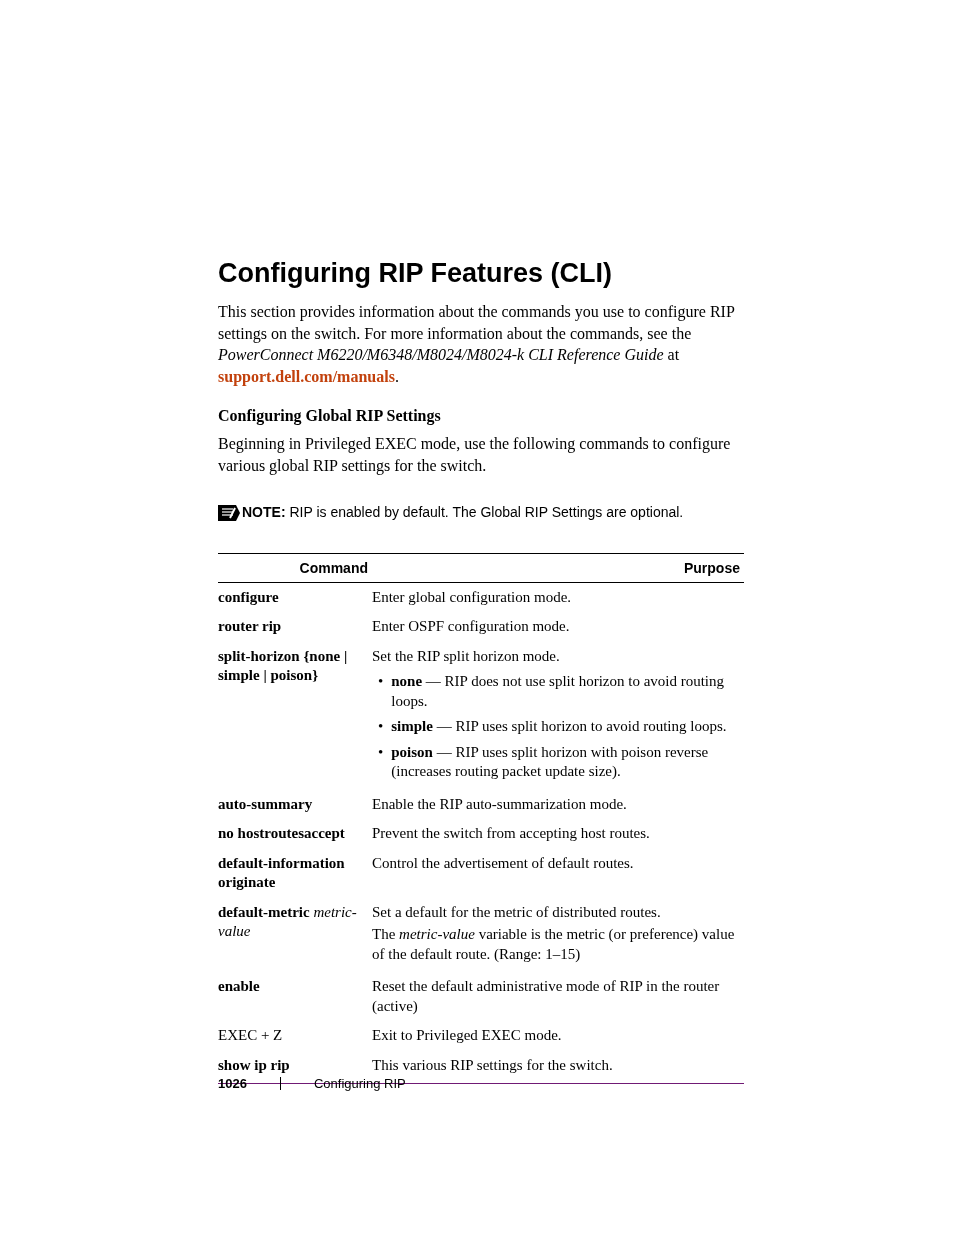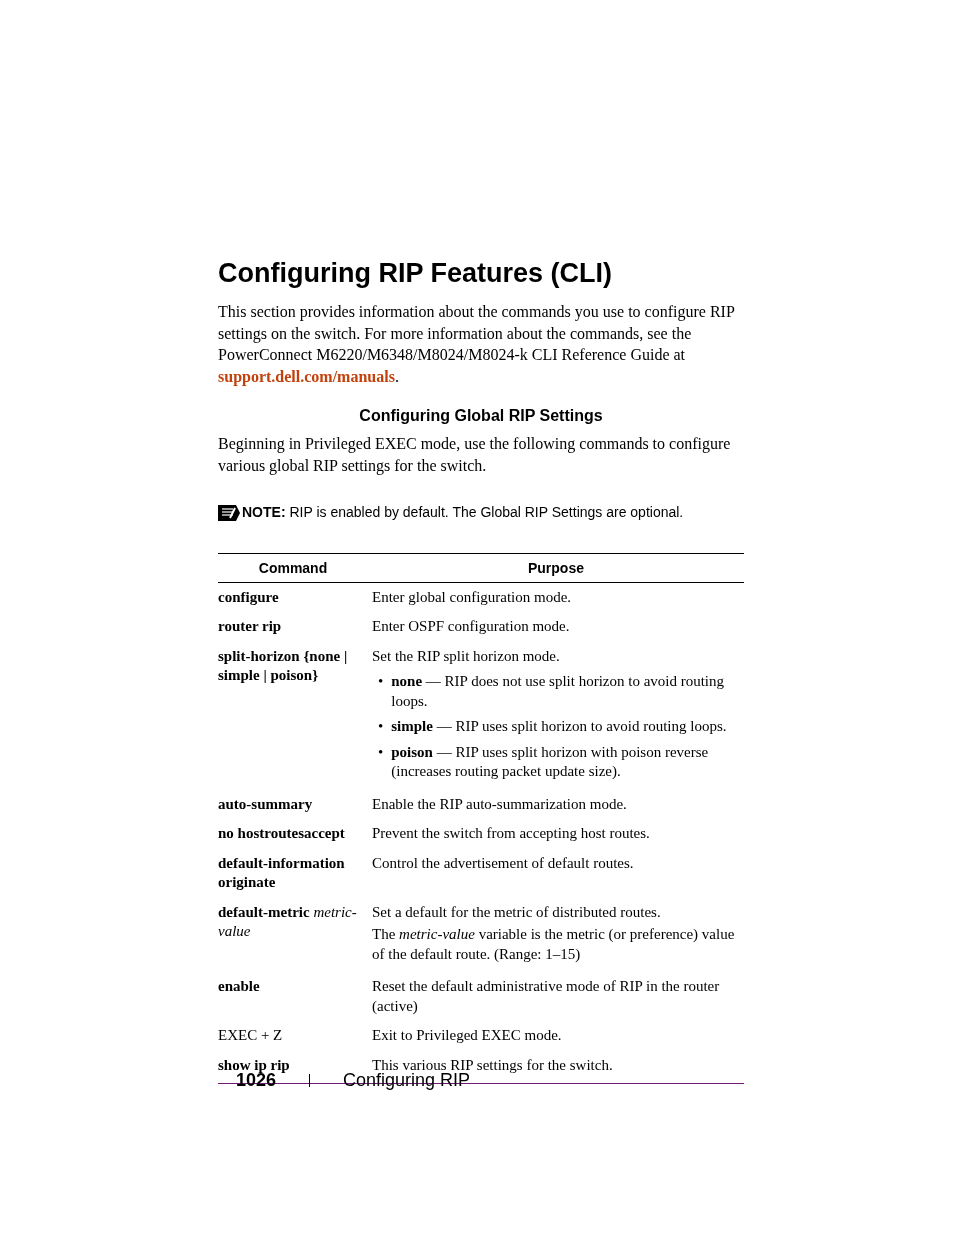"PowerConnect M6220/M6348/M8024/M8024-k" .intro .italic { font-style: none -> italic }
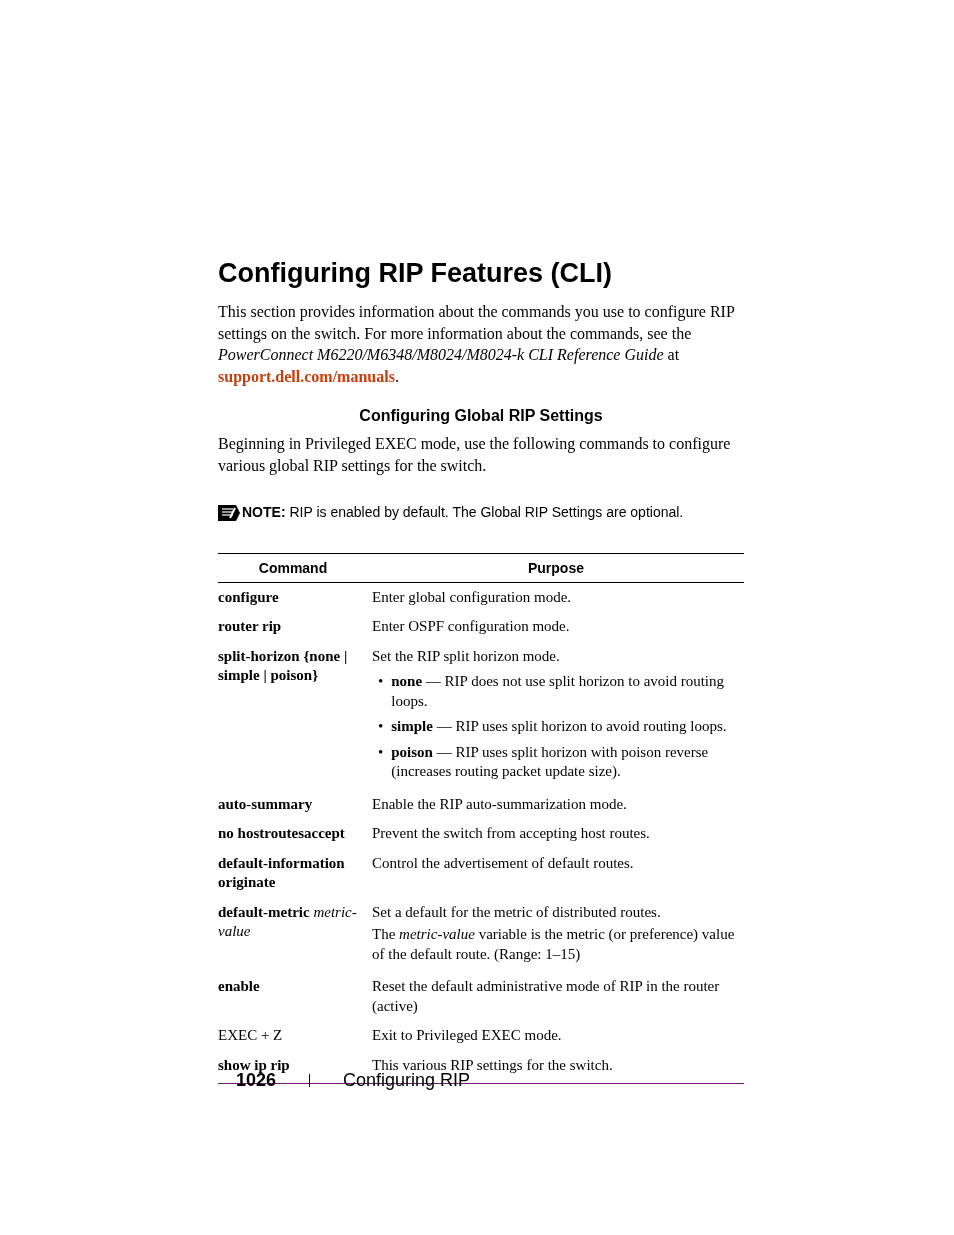"Configuring Global RIP Settings" h2 { font-family: Liberation Sans, sans-serif -> Liberation Serif, serif; text-align: center -> none }
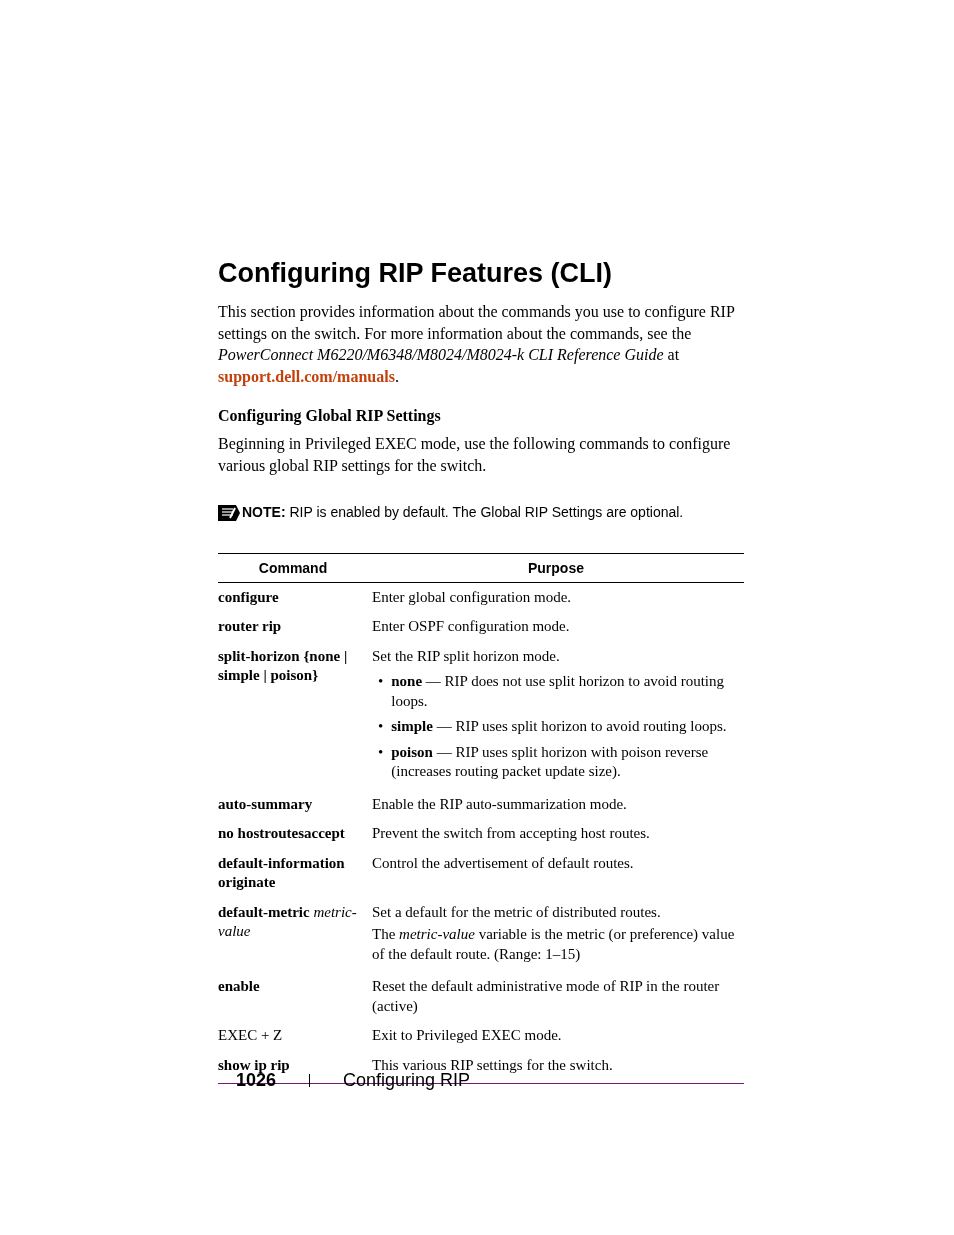"Command" table.cmd thead th { text-align: center -> right }
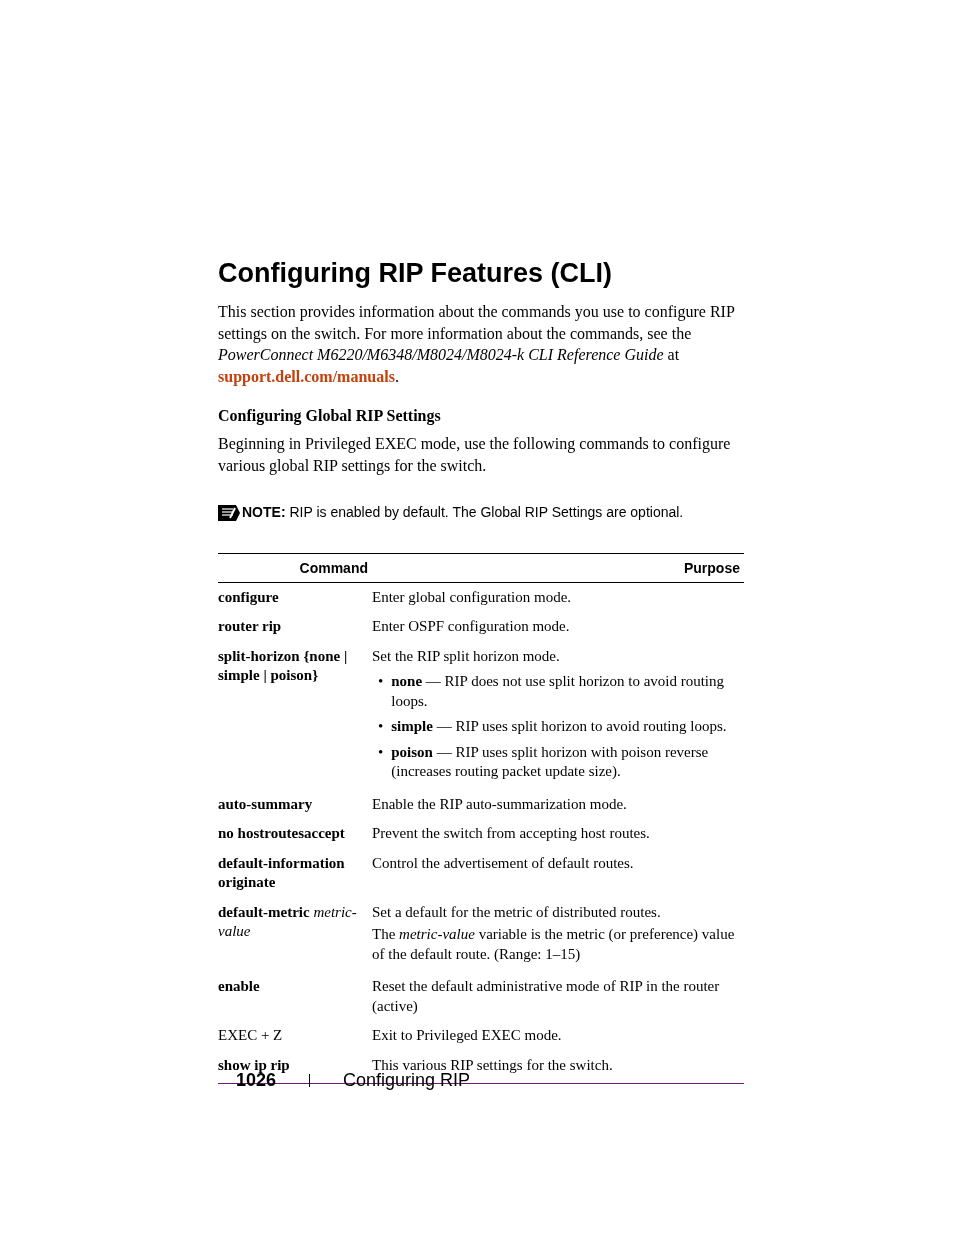"1026" .footer { font-size: 18px -> 13px; left: 236px -> 218px }
